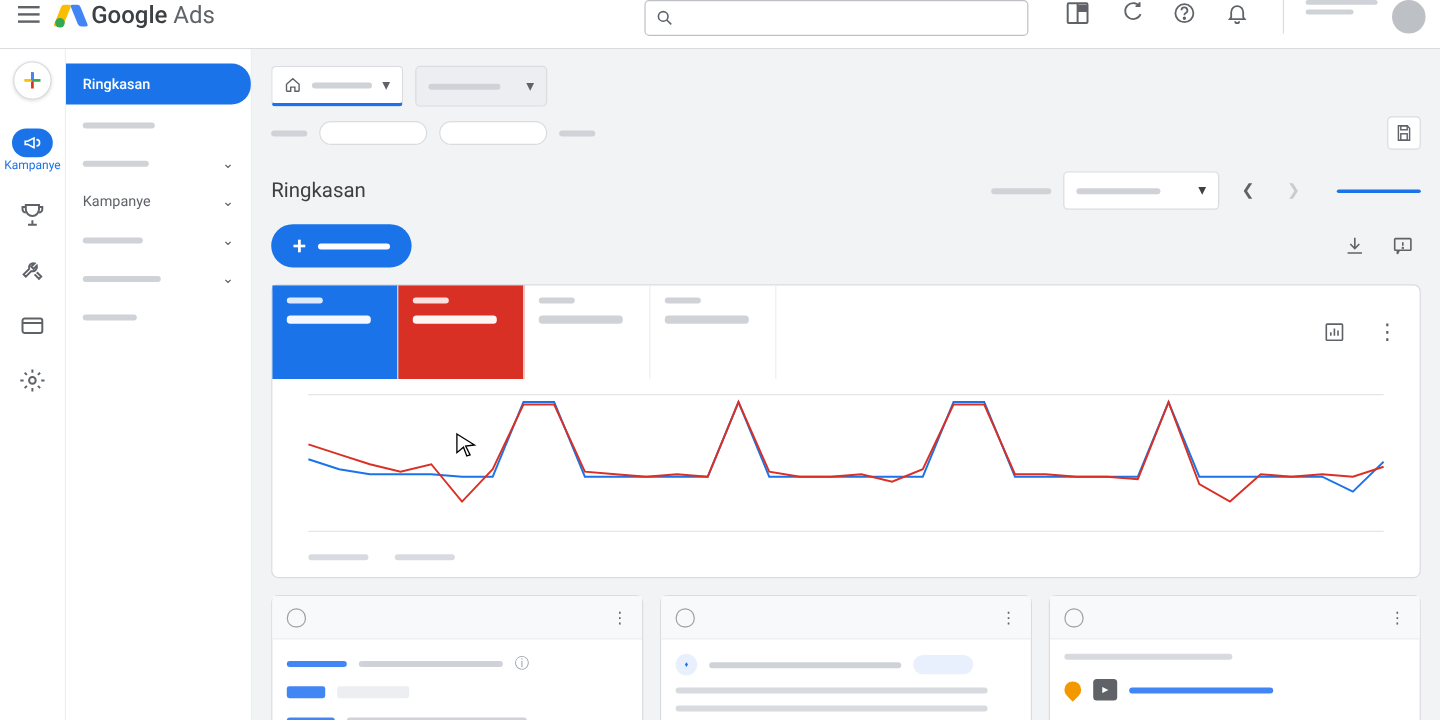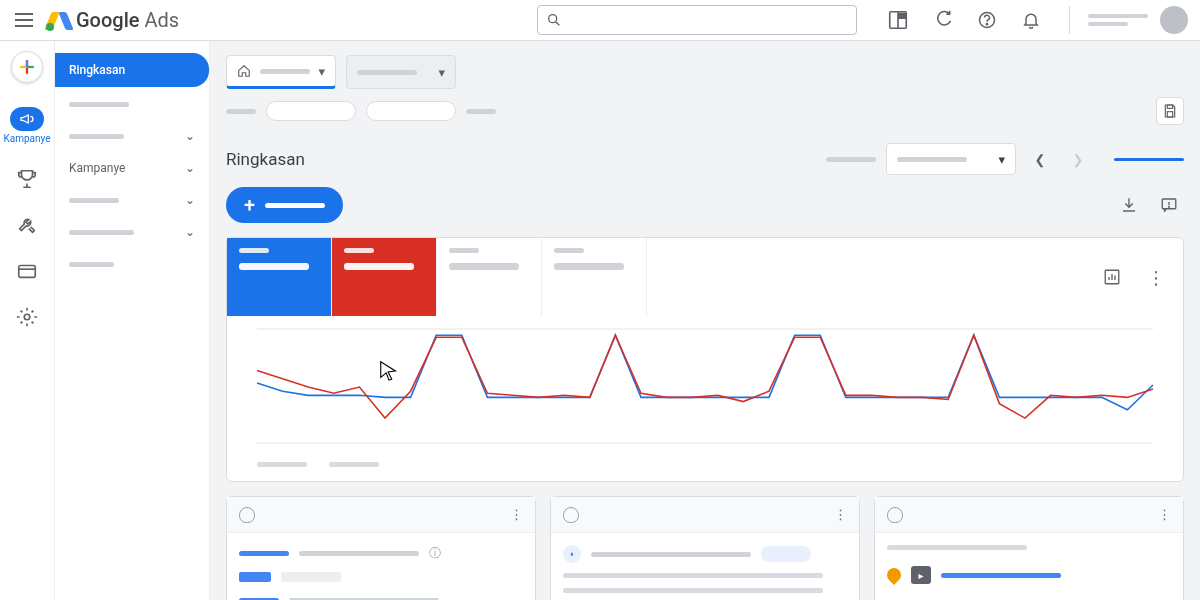"Google Ads" .header { align-items: center -> flex-start }
